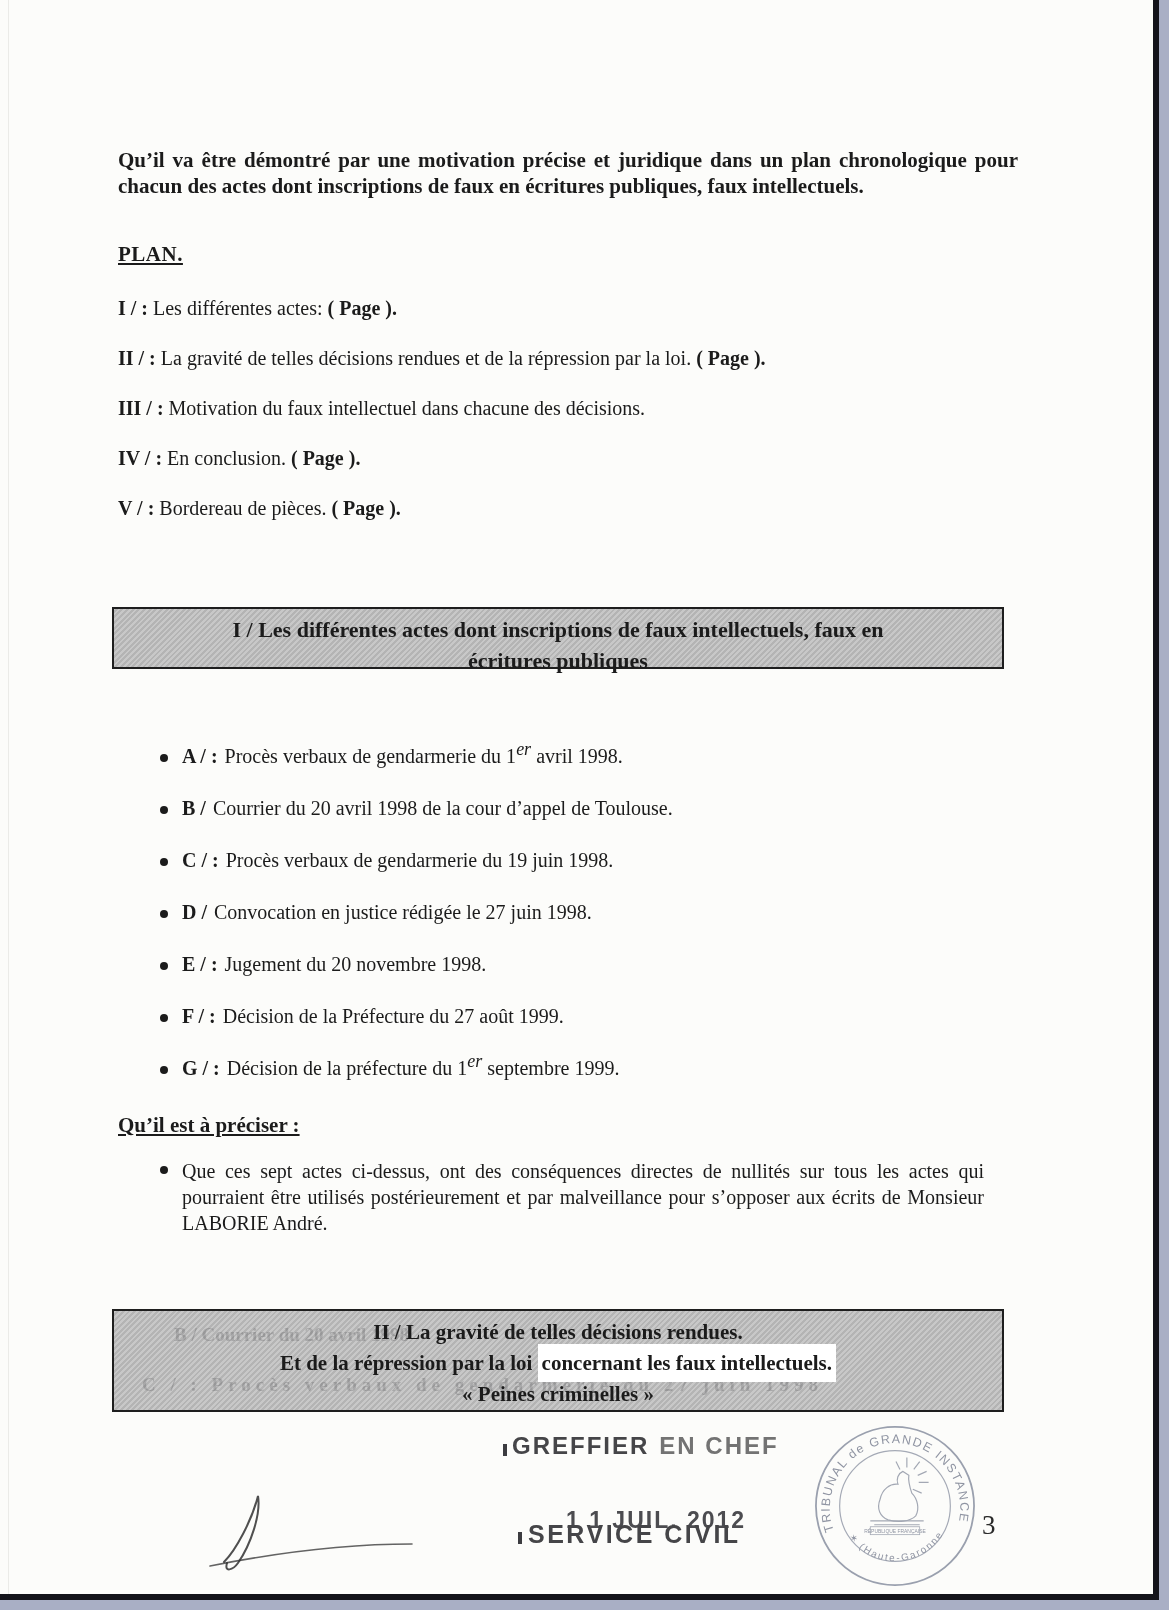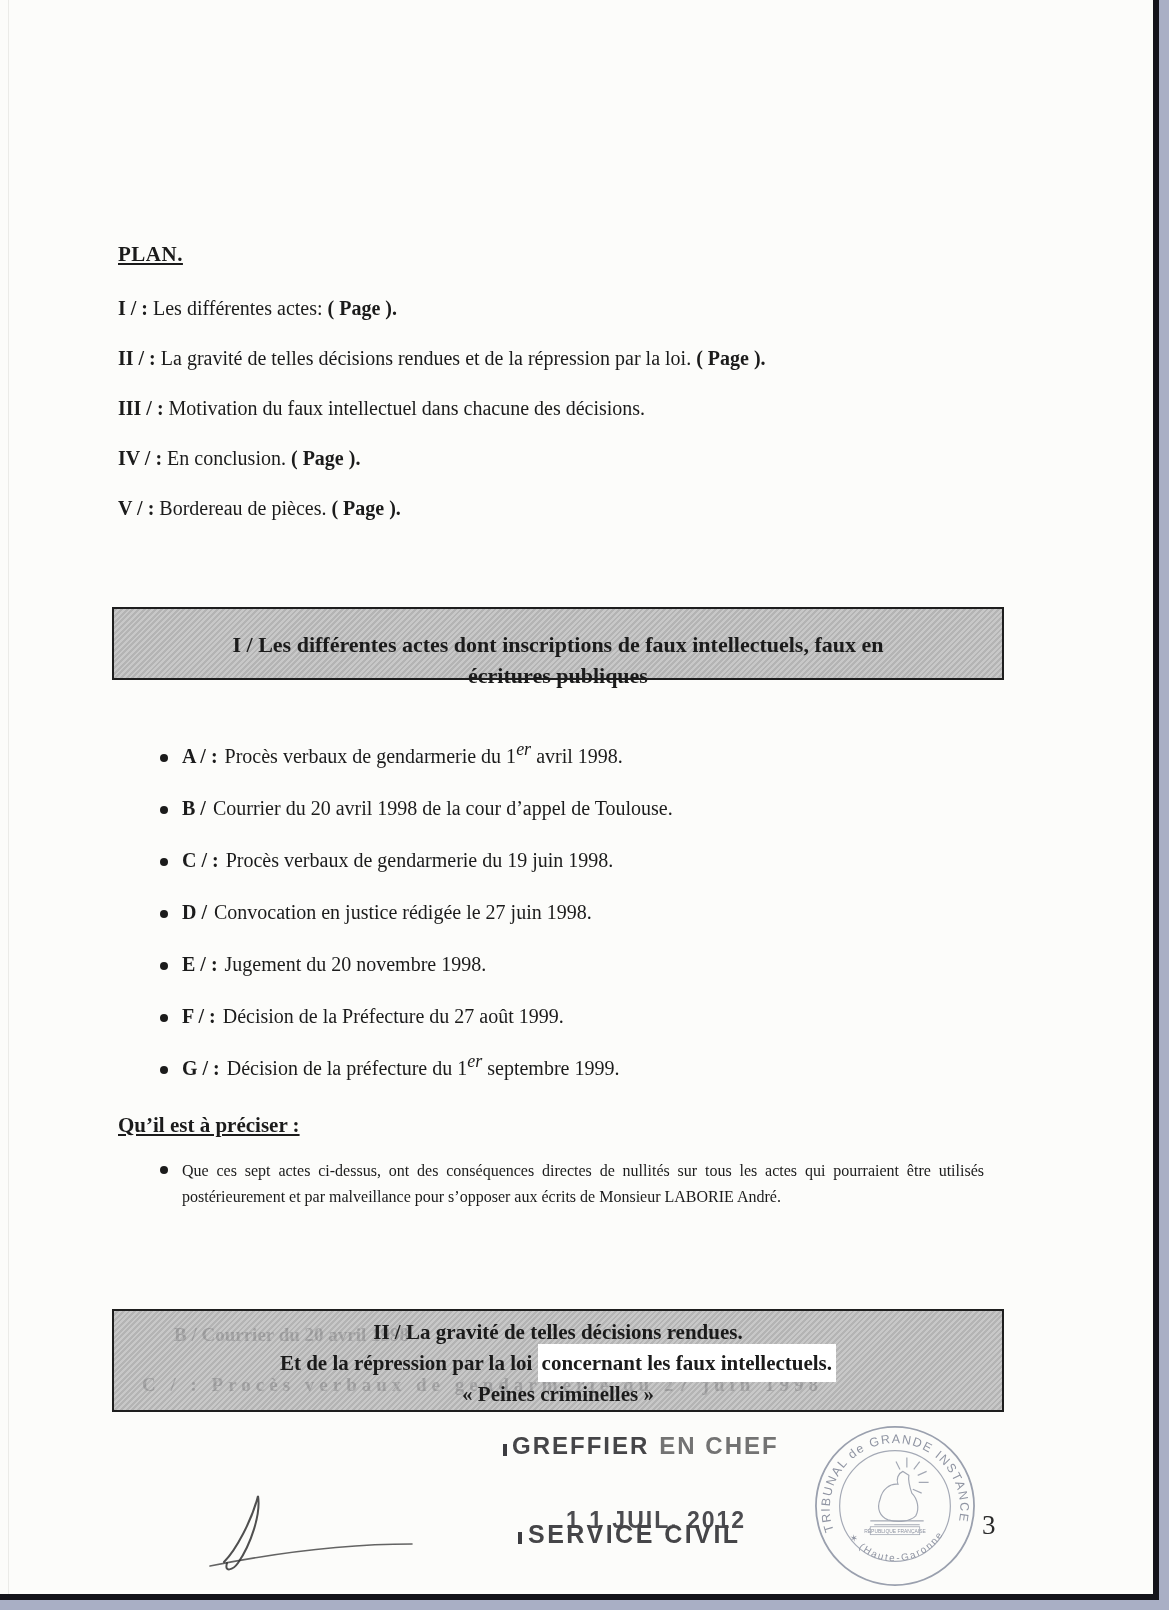"Qu’il va être démontré par" div.abs { html: none -> <div>Qu’il va être démontré par une motivation précise et juridique dans un plan chronologique pour chacun des actes dont inscriptions de faux en écritures publiques, faux intellectuels.</div> }
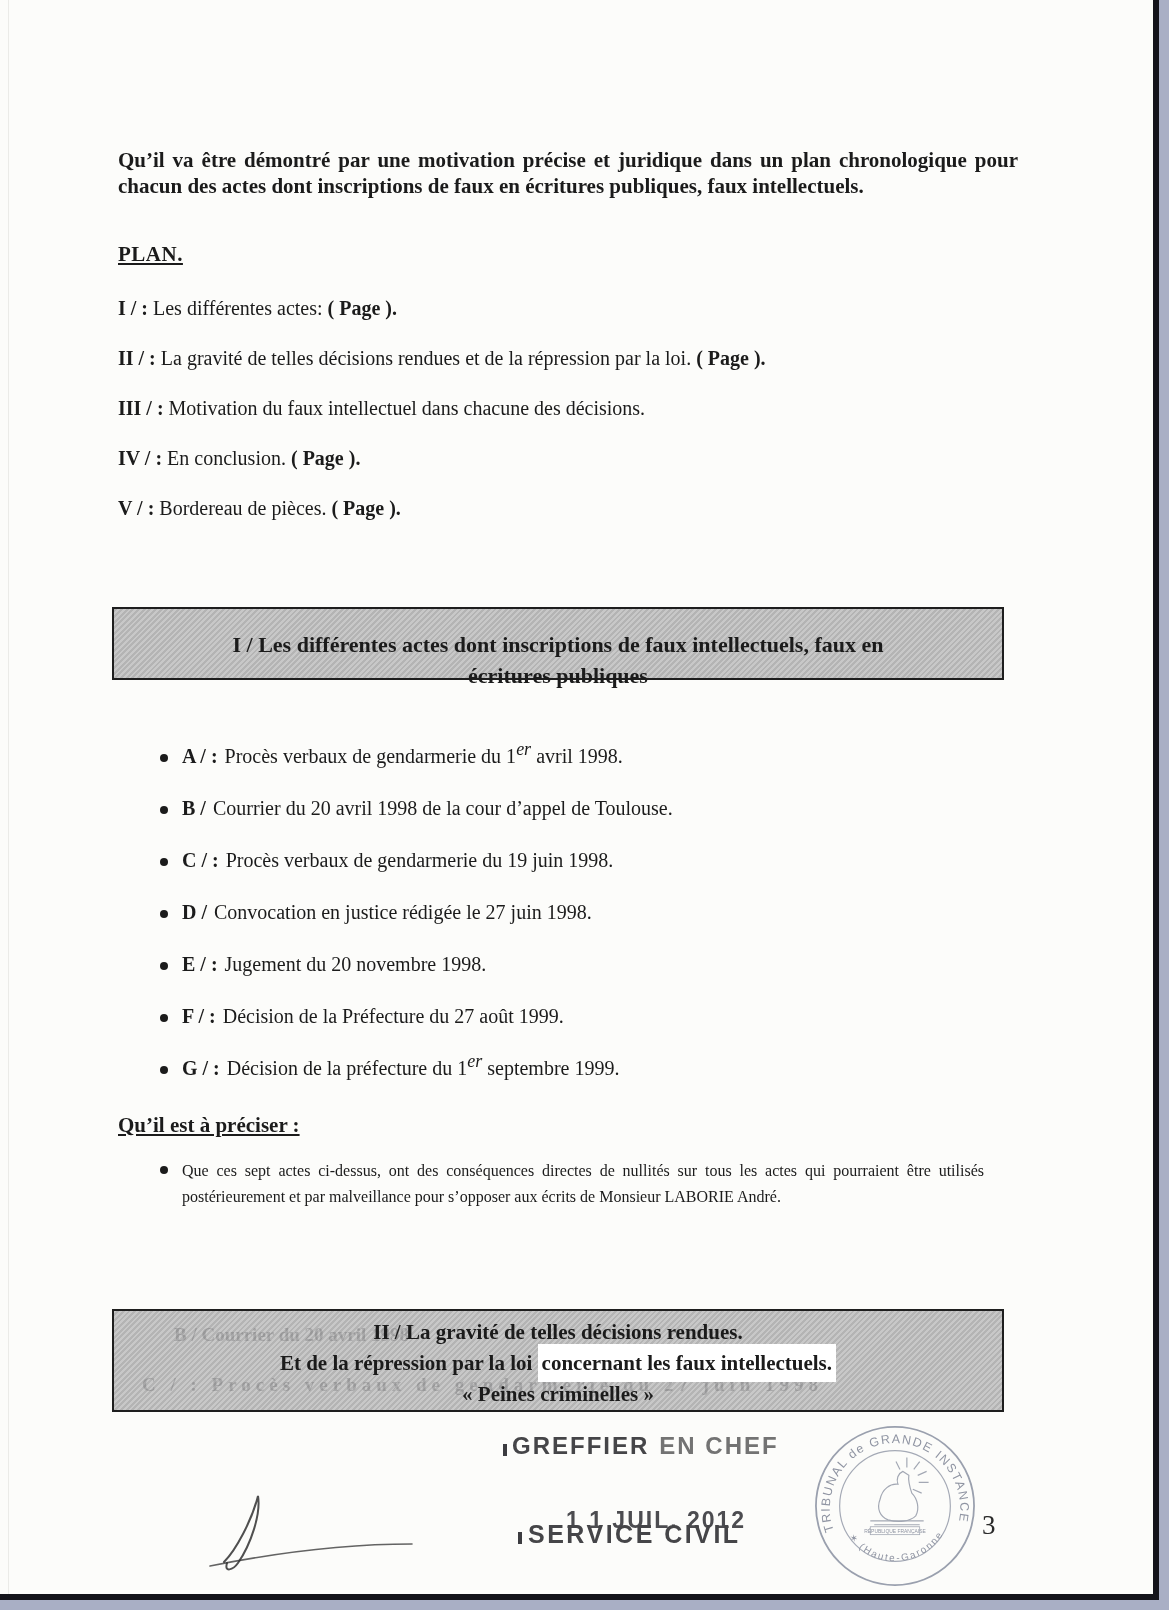"I / Les différentes actes" .secbox1 { height: 73px -> 62px; padding-top: 20px -> 5px }
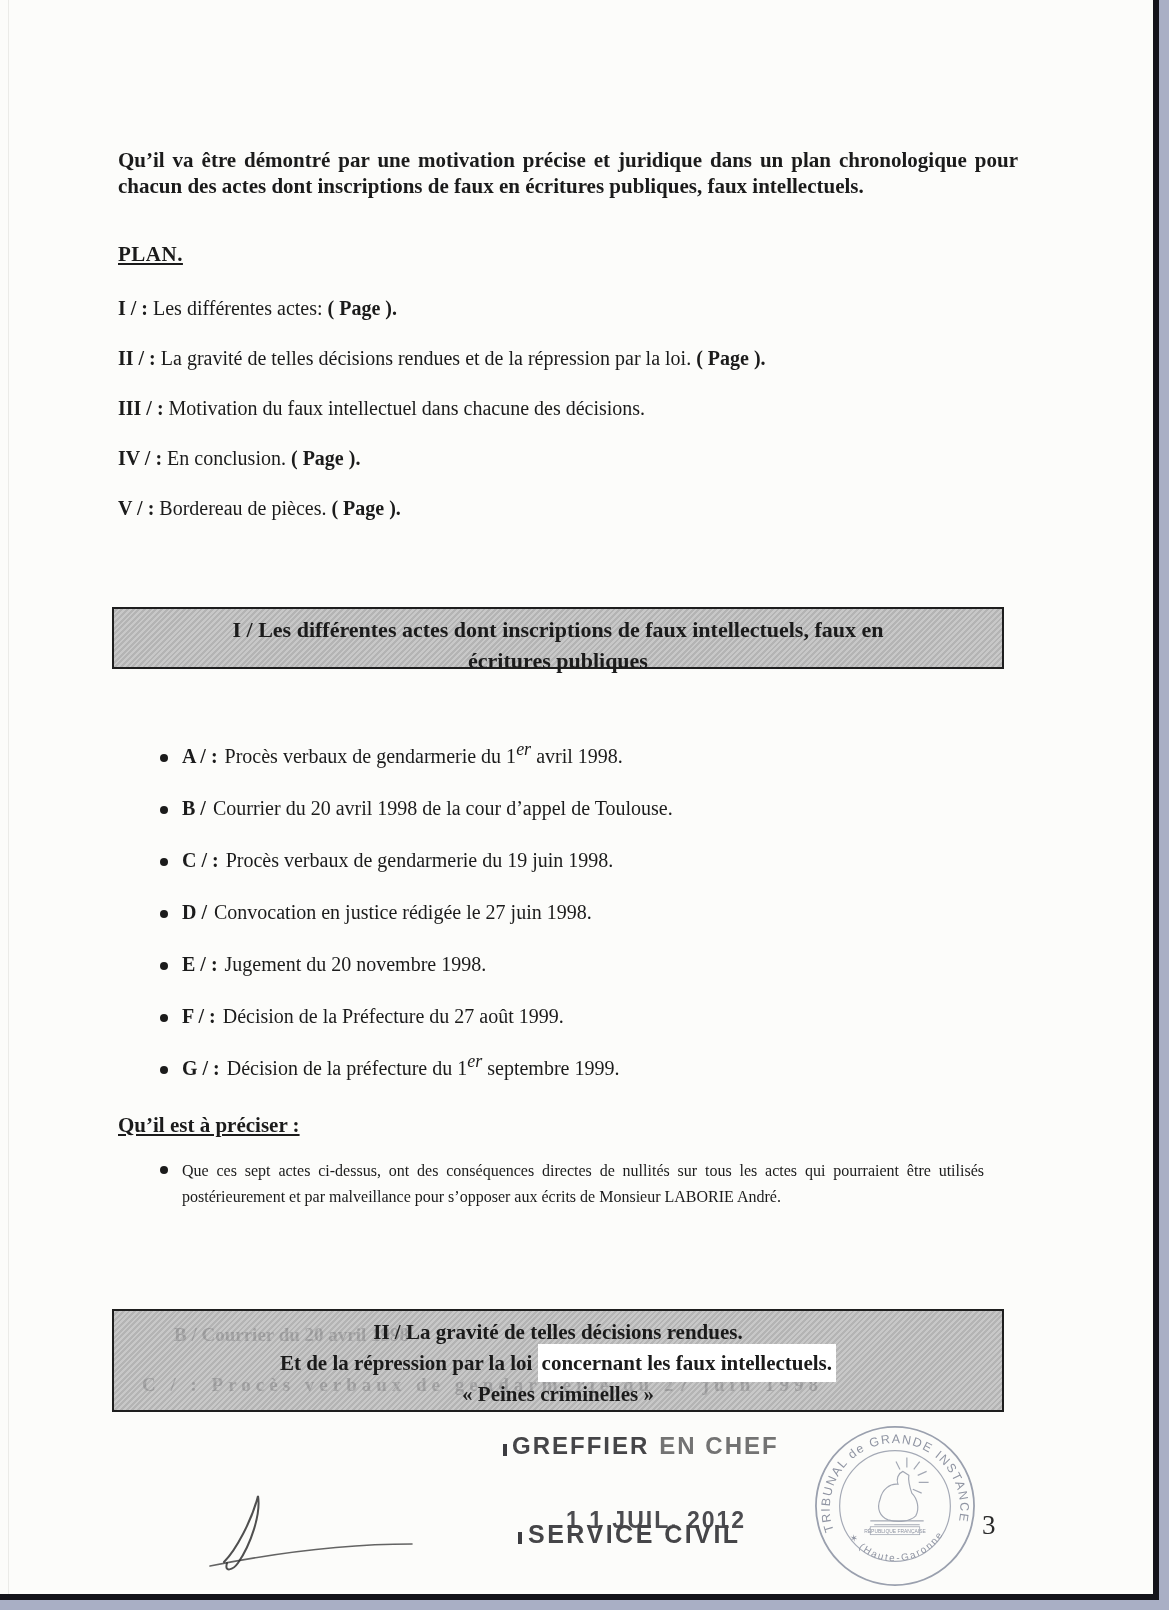"Que ces sept actes ci-dessus," .precision-body { font-size: 16px -> 20px }
